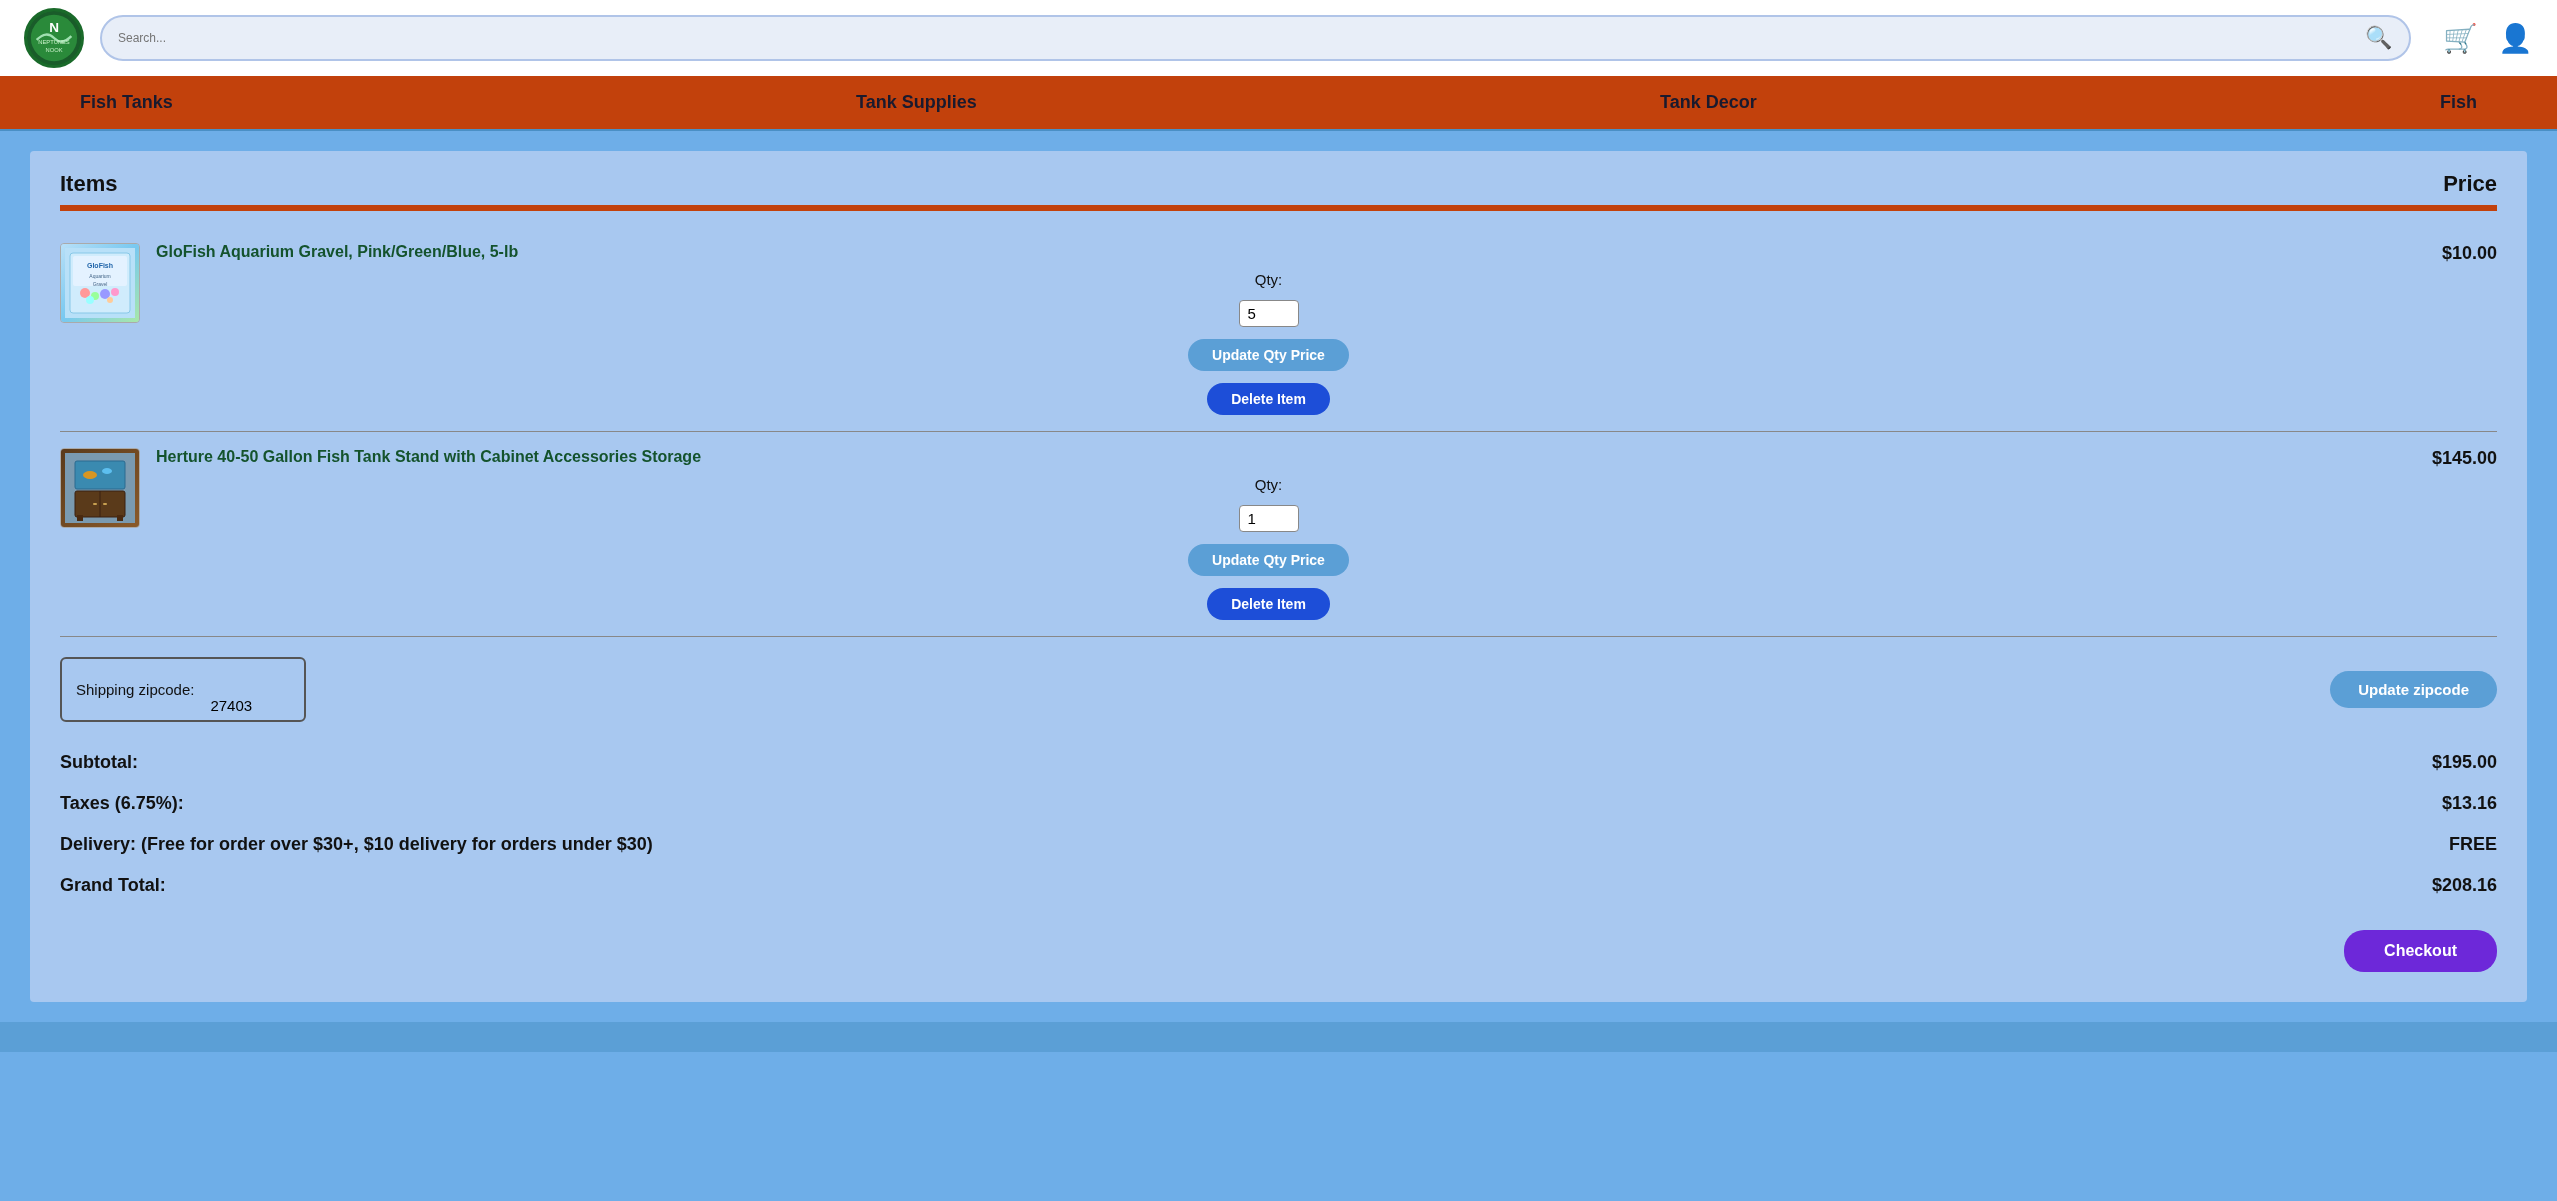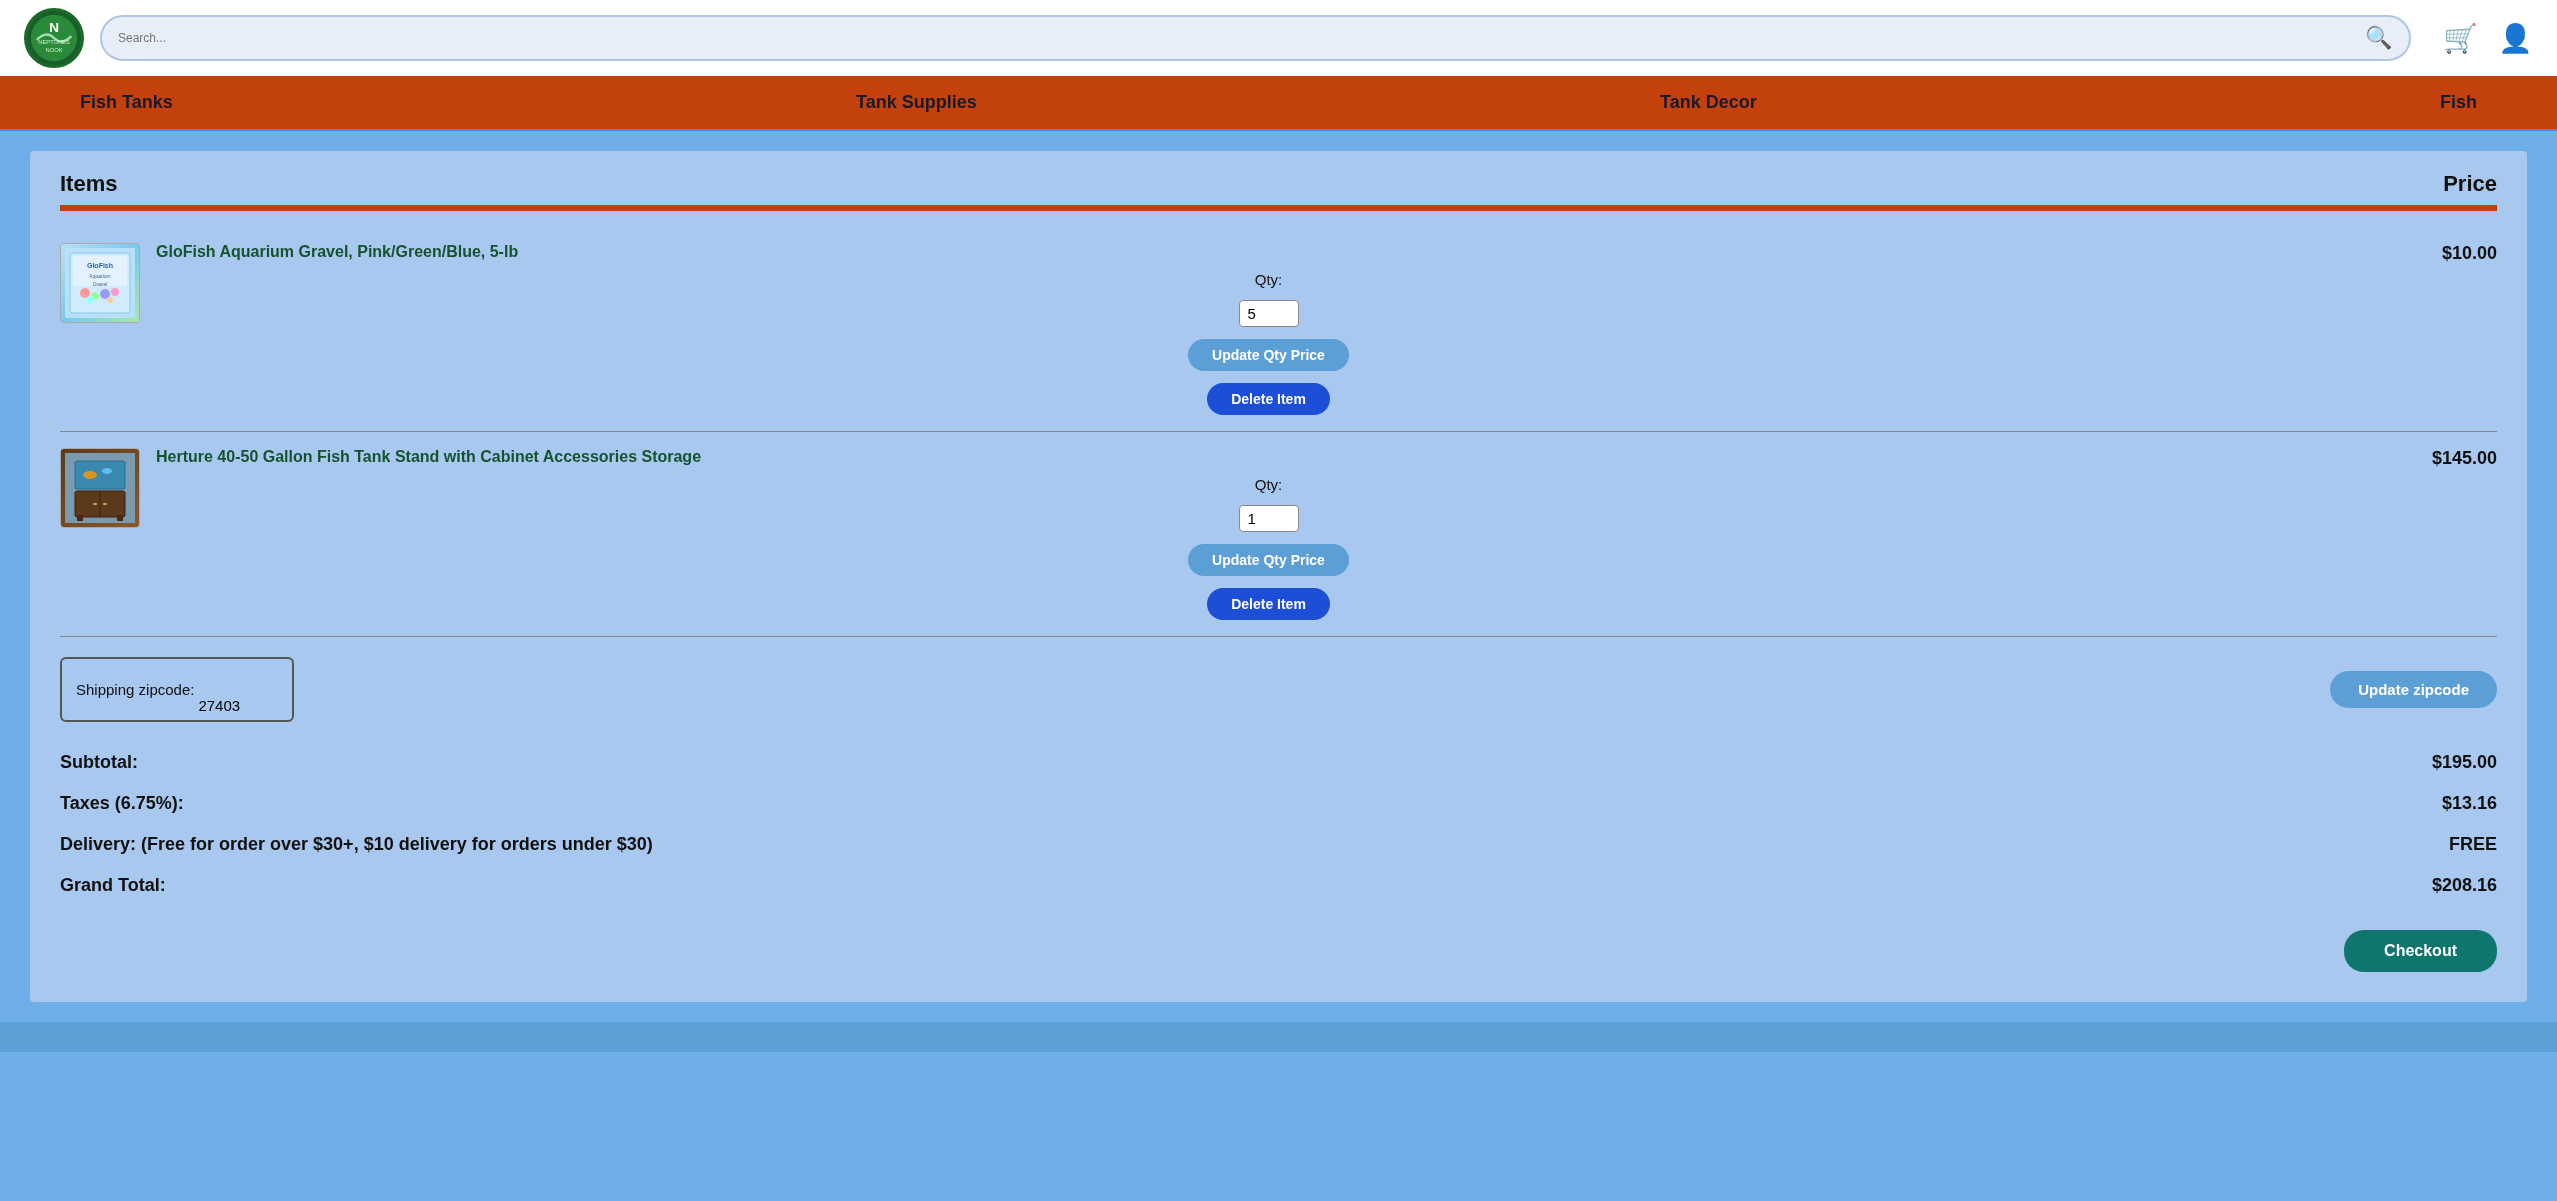"Shipping zipcode:" .shipping-input-wrap { gap: 4px -> 16px }
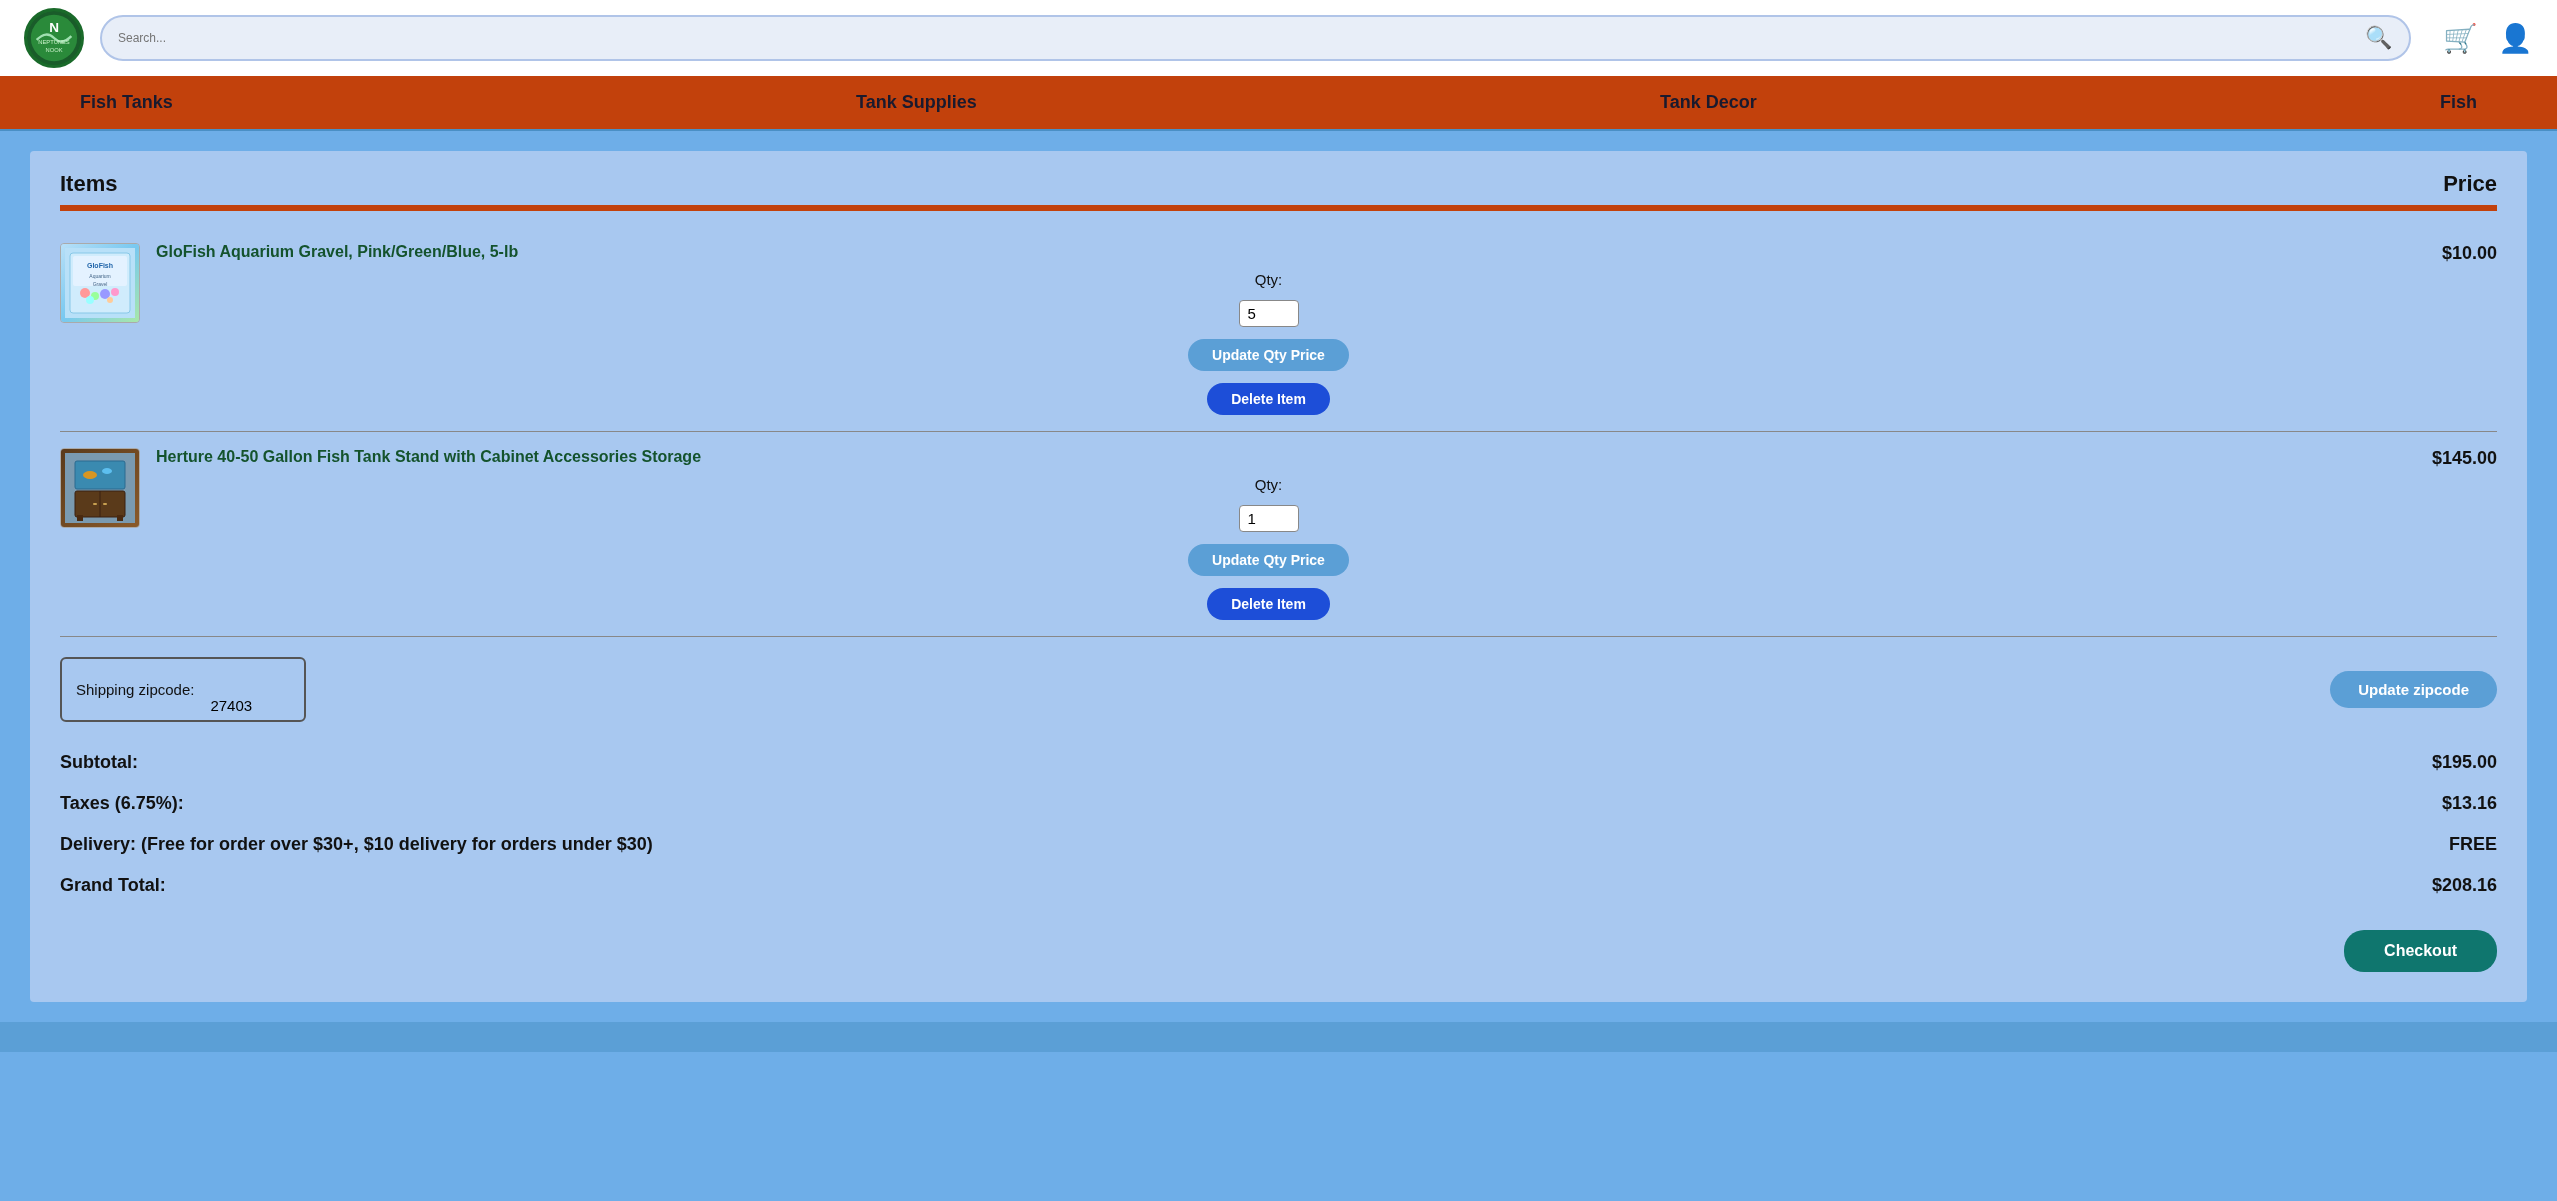"Checkout" .btn-checkout { background-color: #0f766e -> #6d28d9 }
